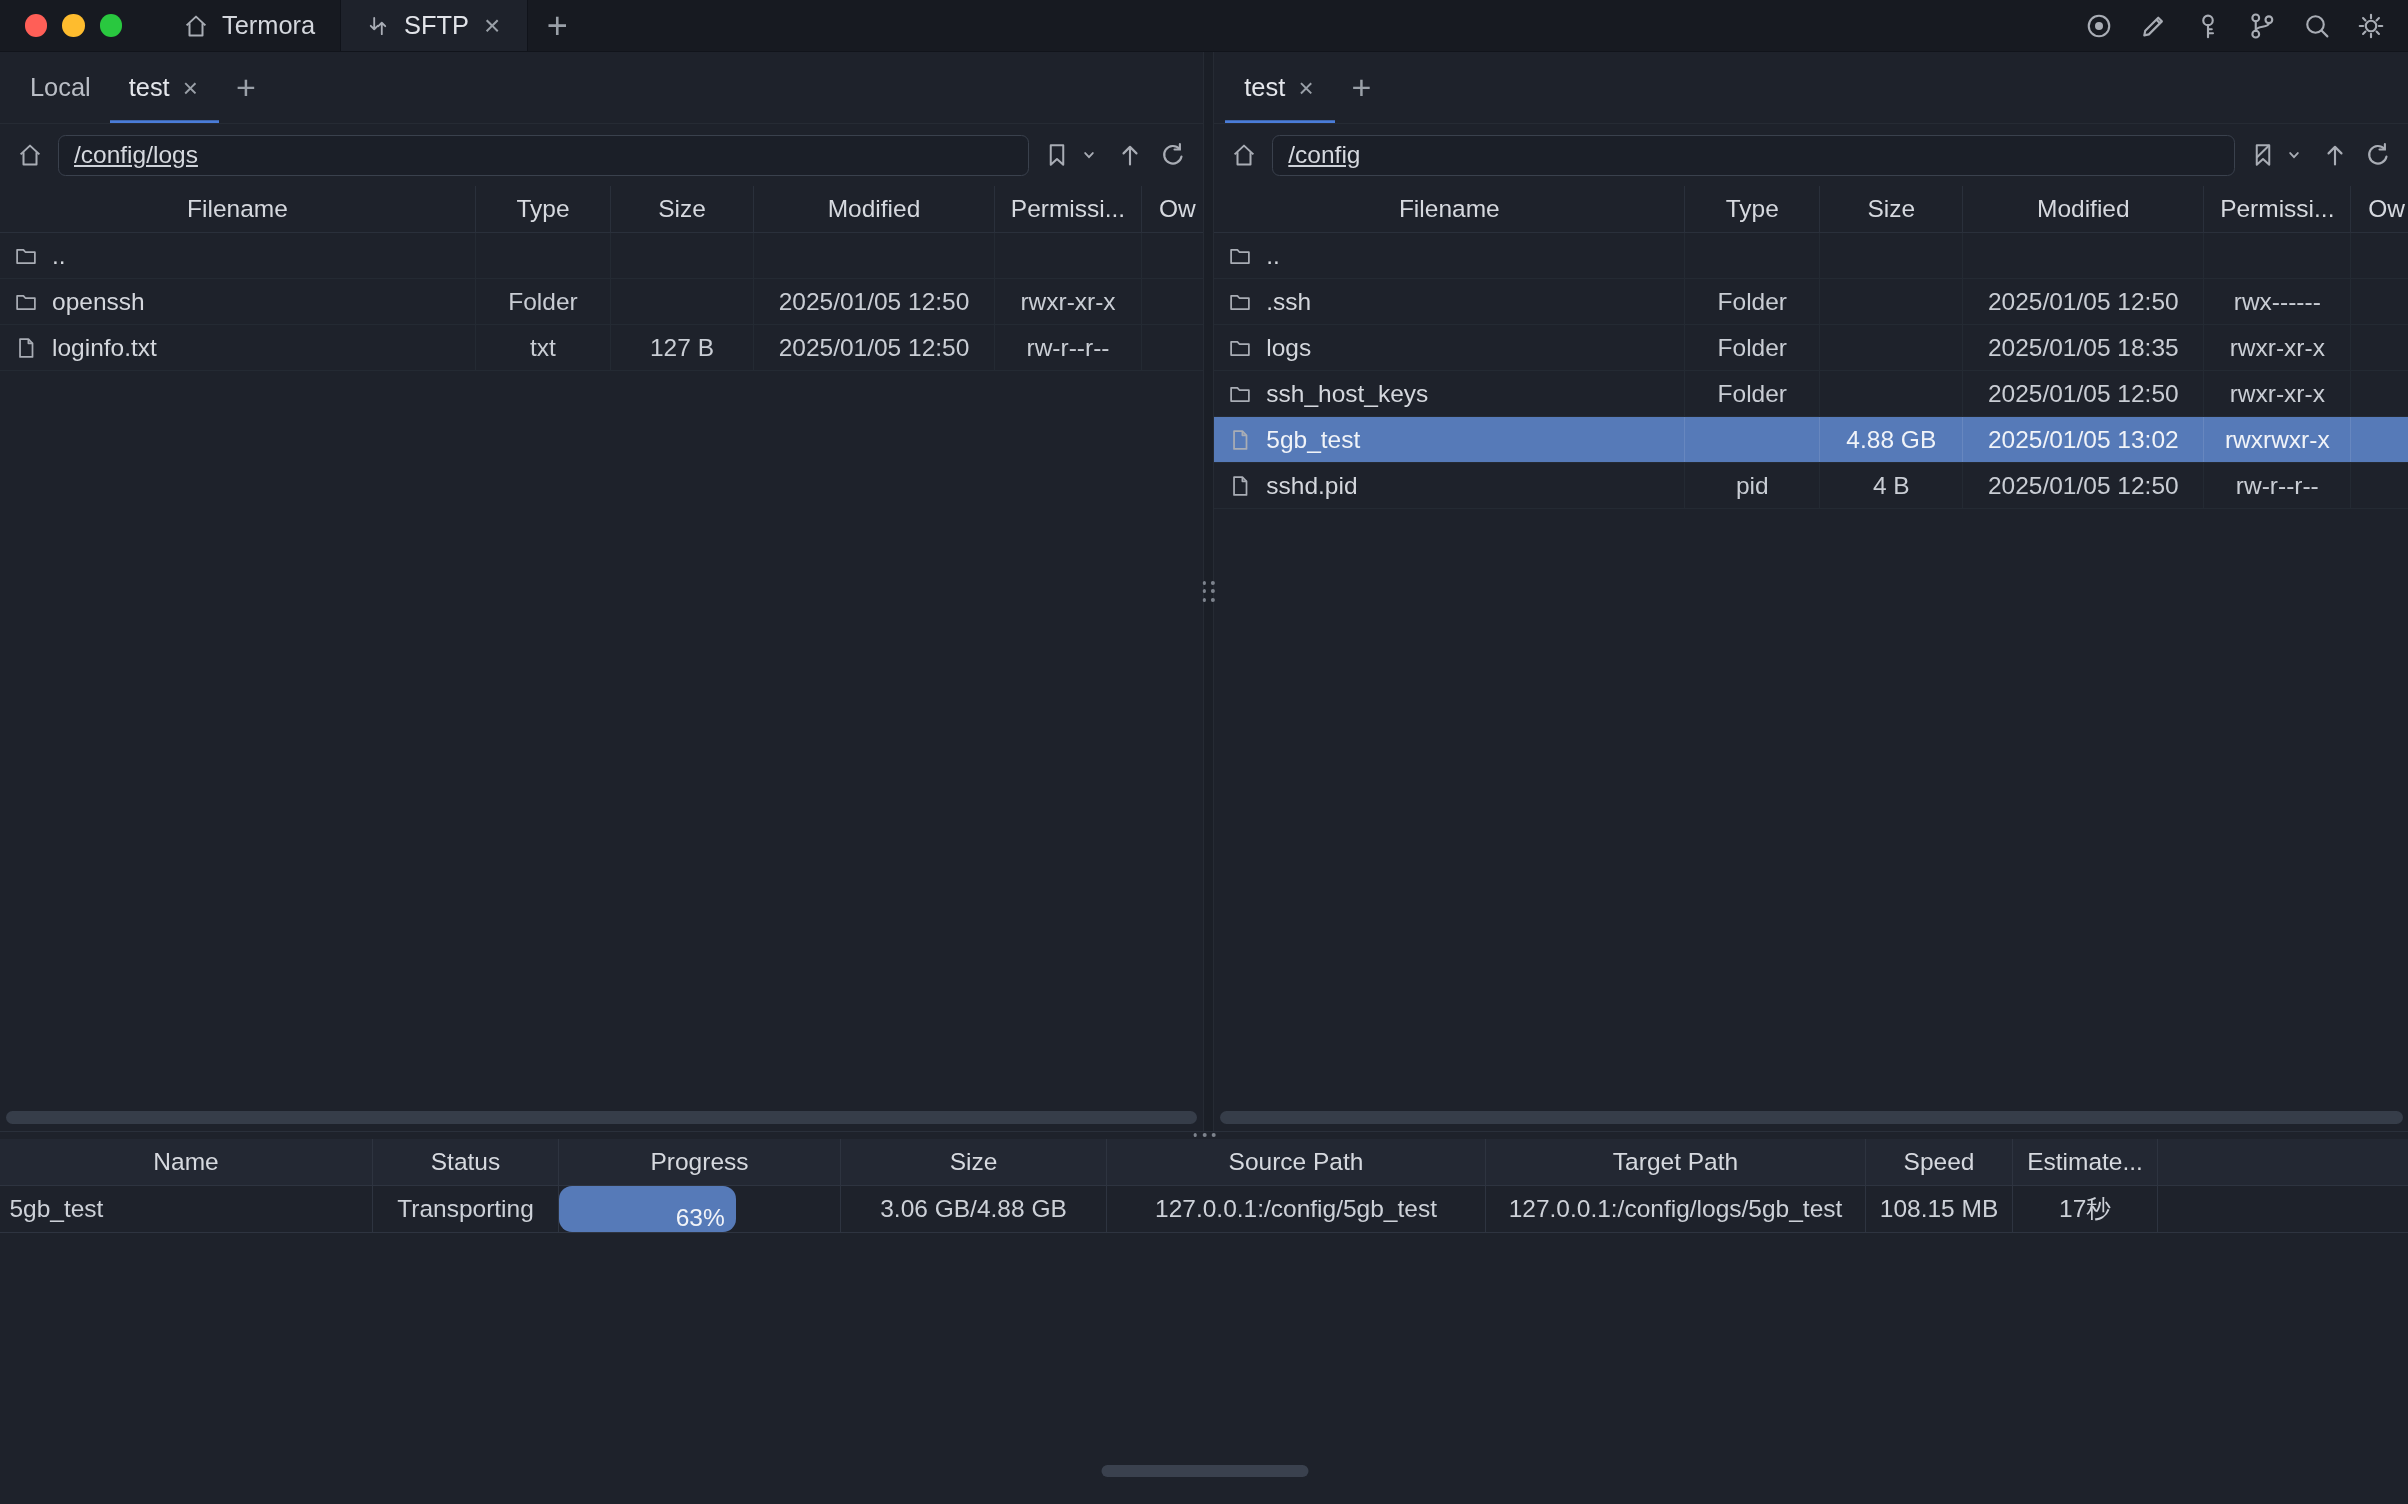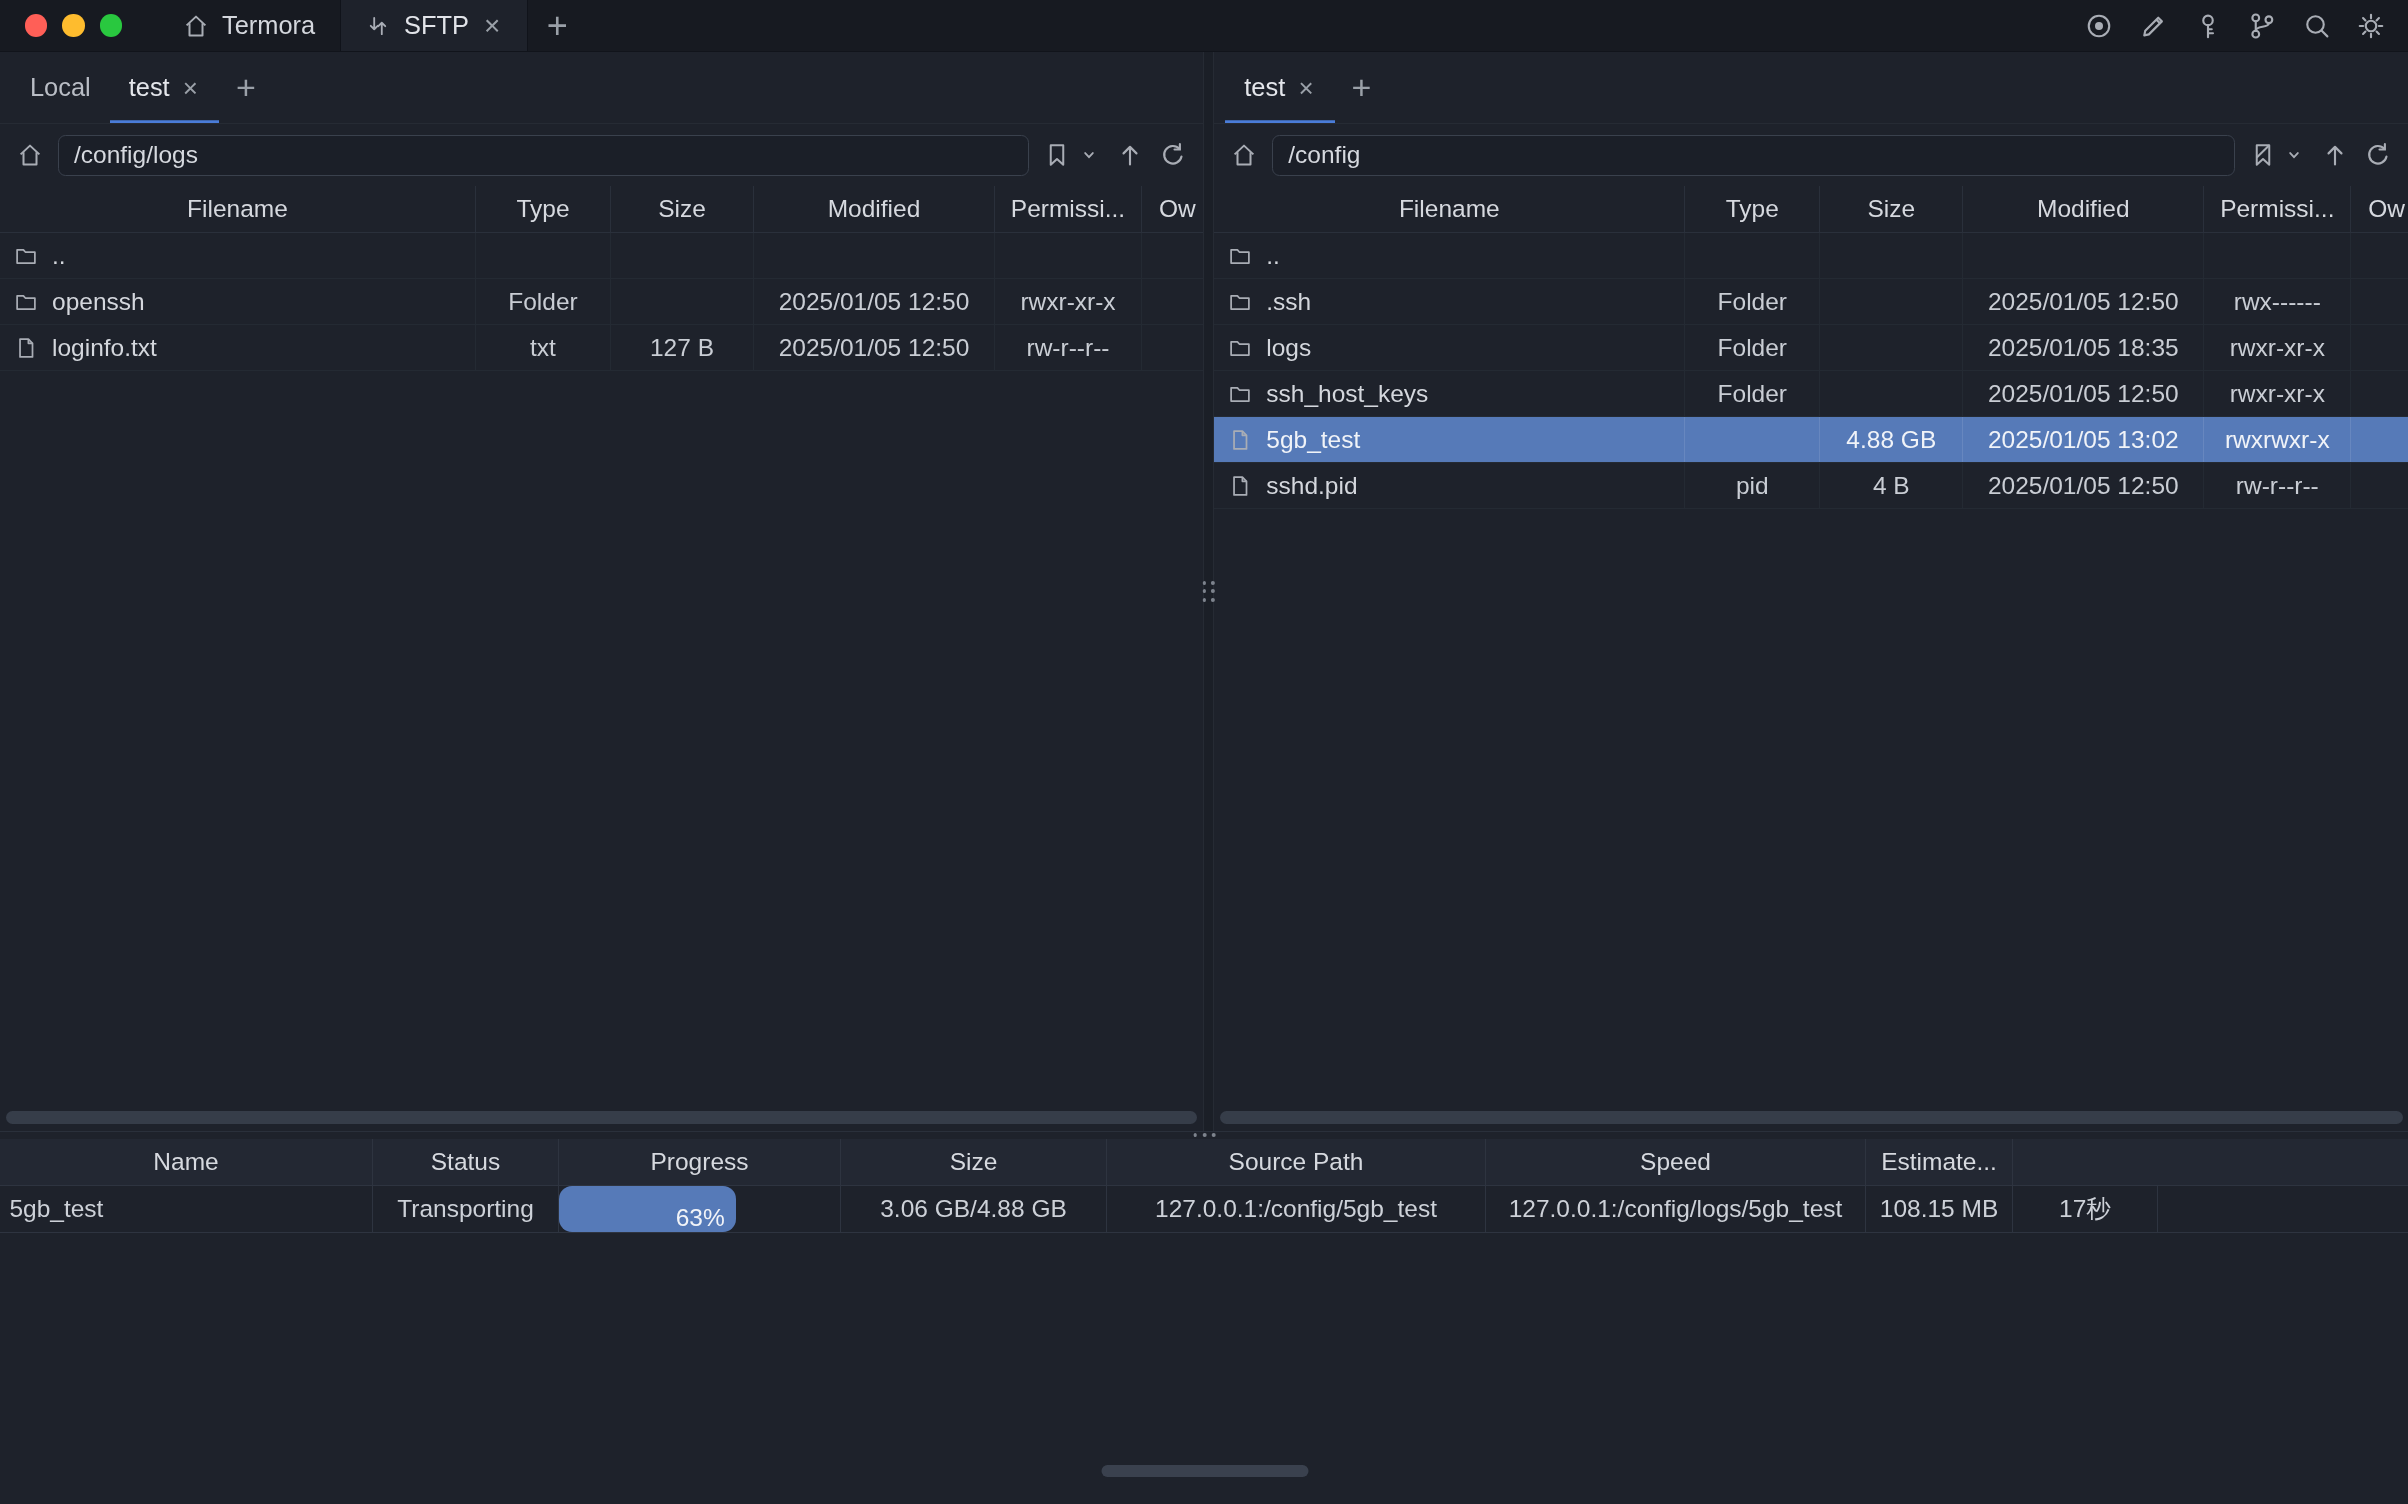"/config/logs" .path-row { text-decoration: none -> underline }
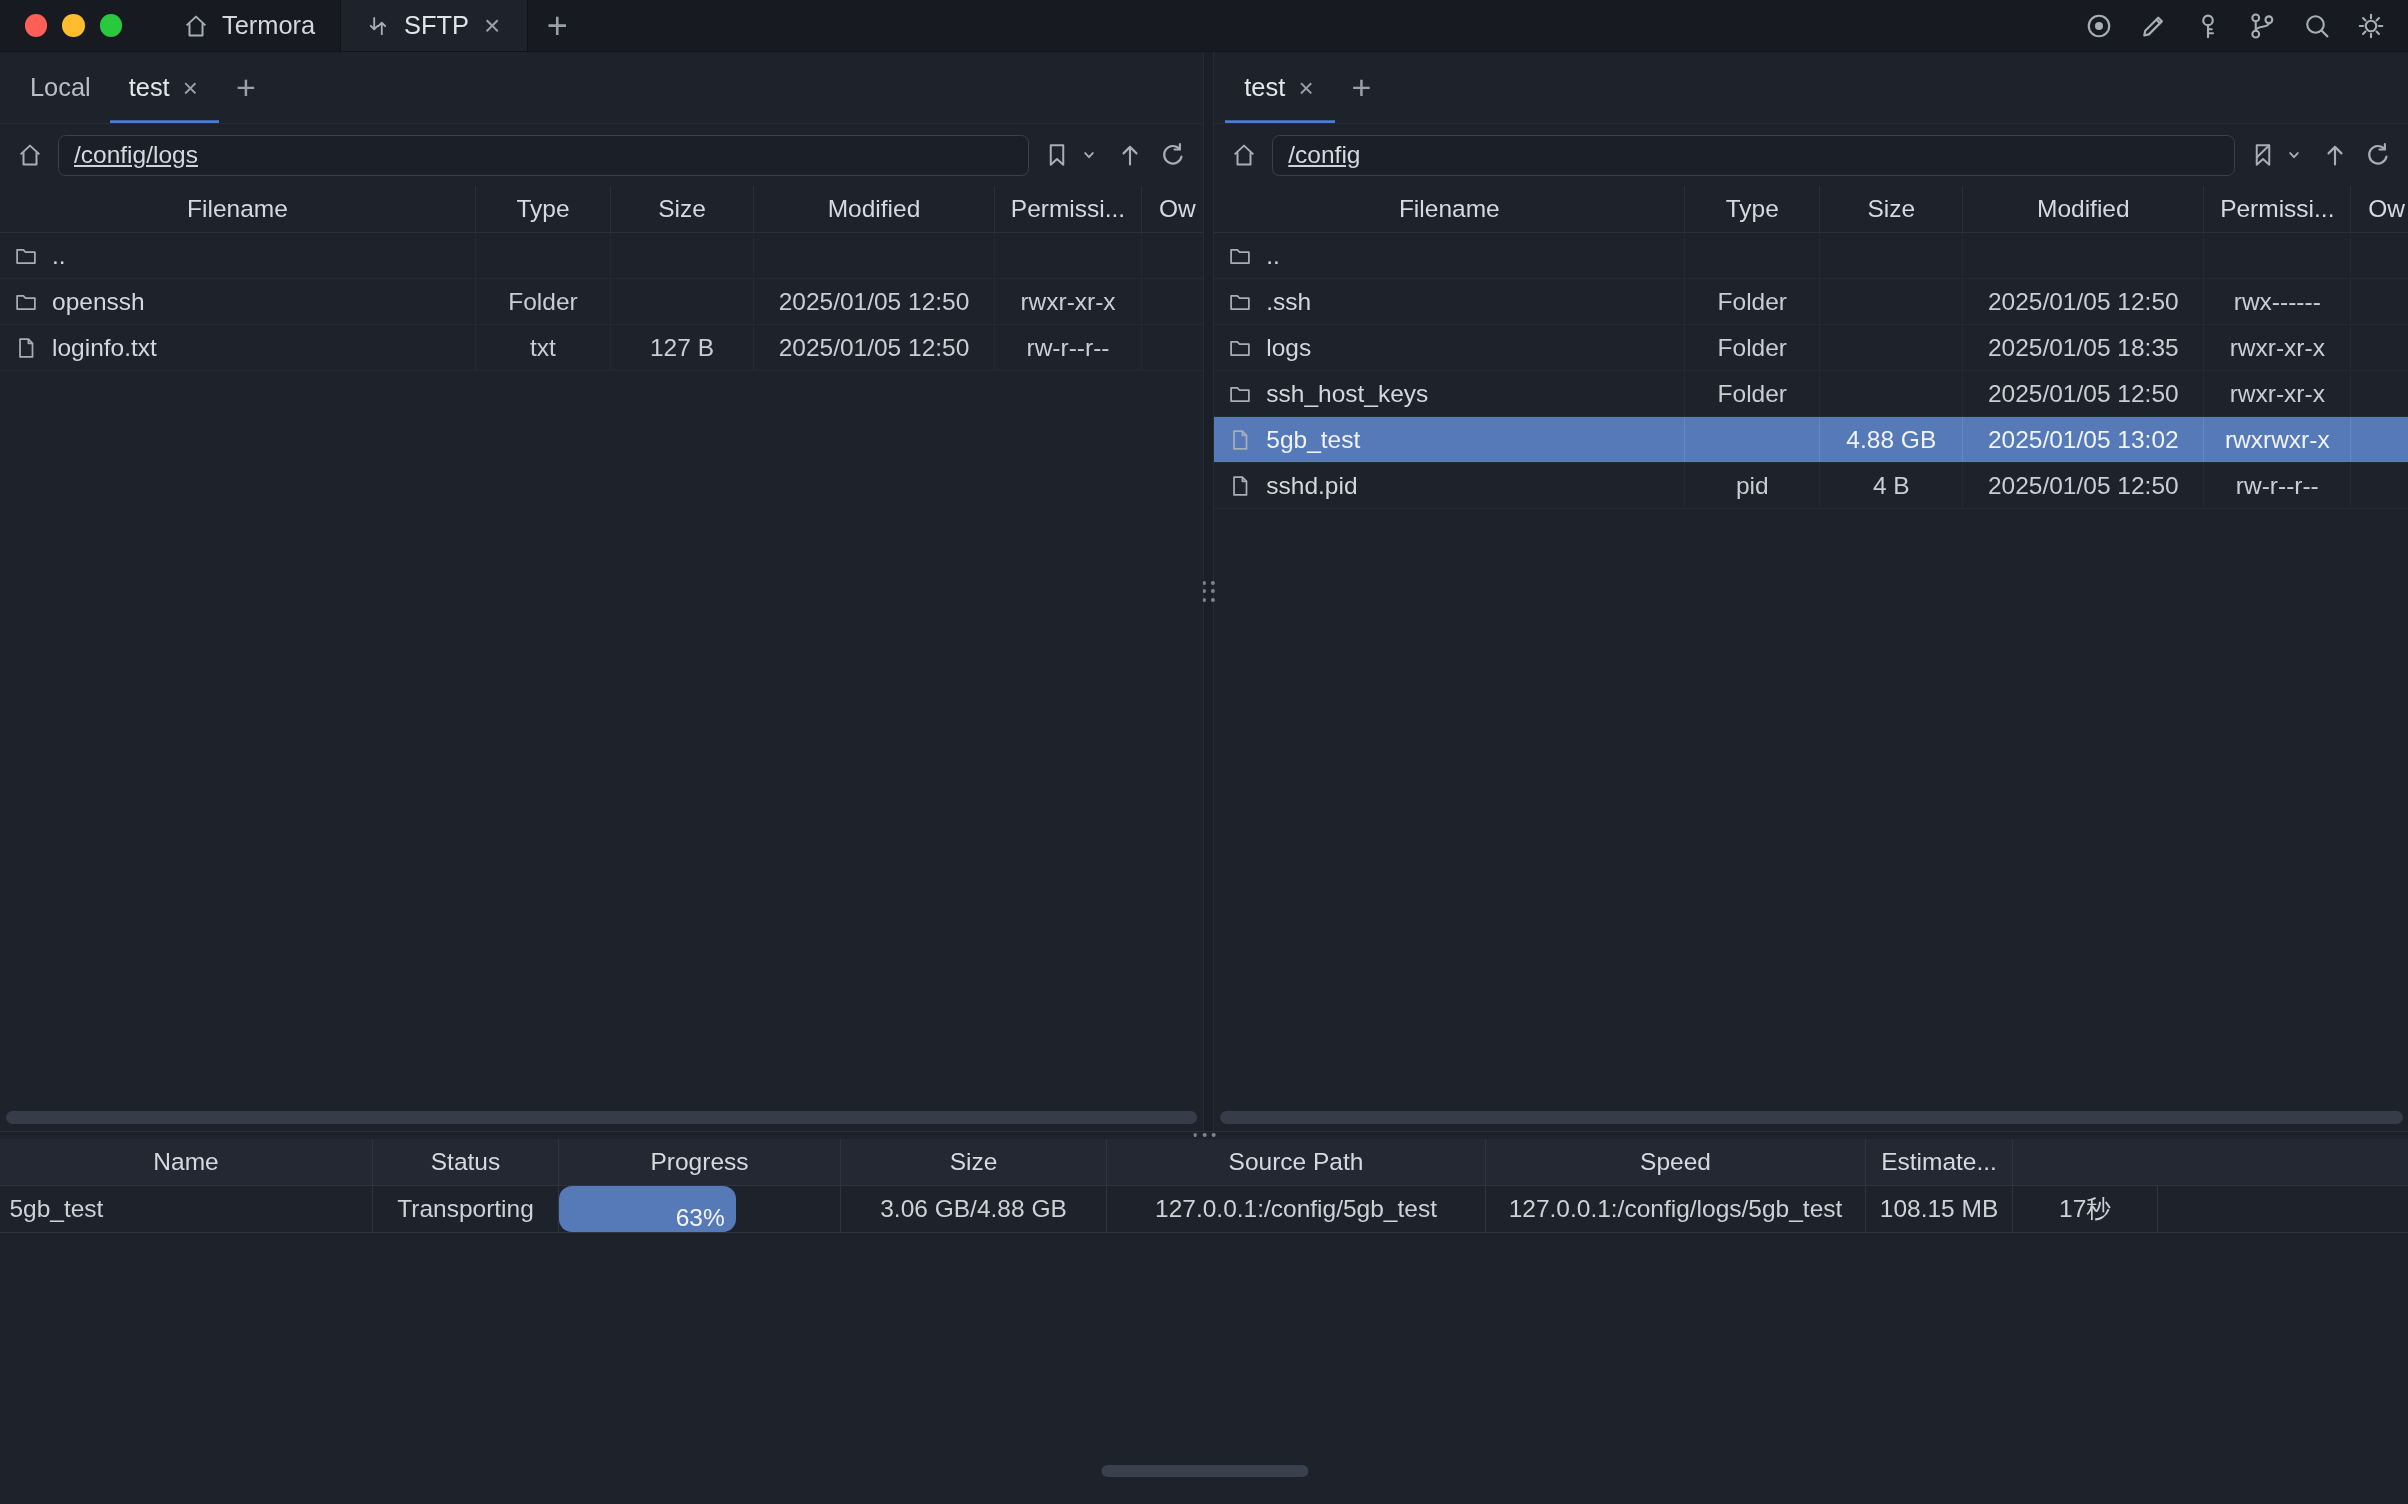"Target Path" div.hcell { html: none -> <div>Target Path</div> }
